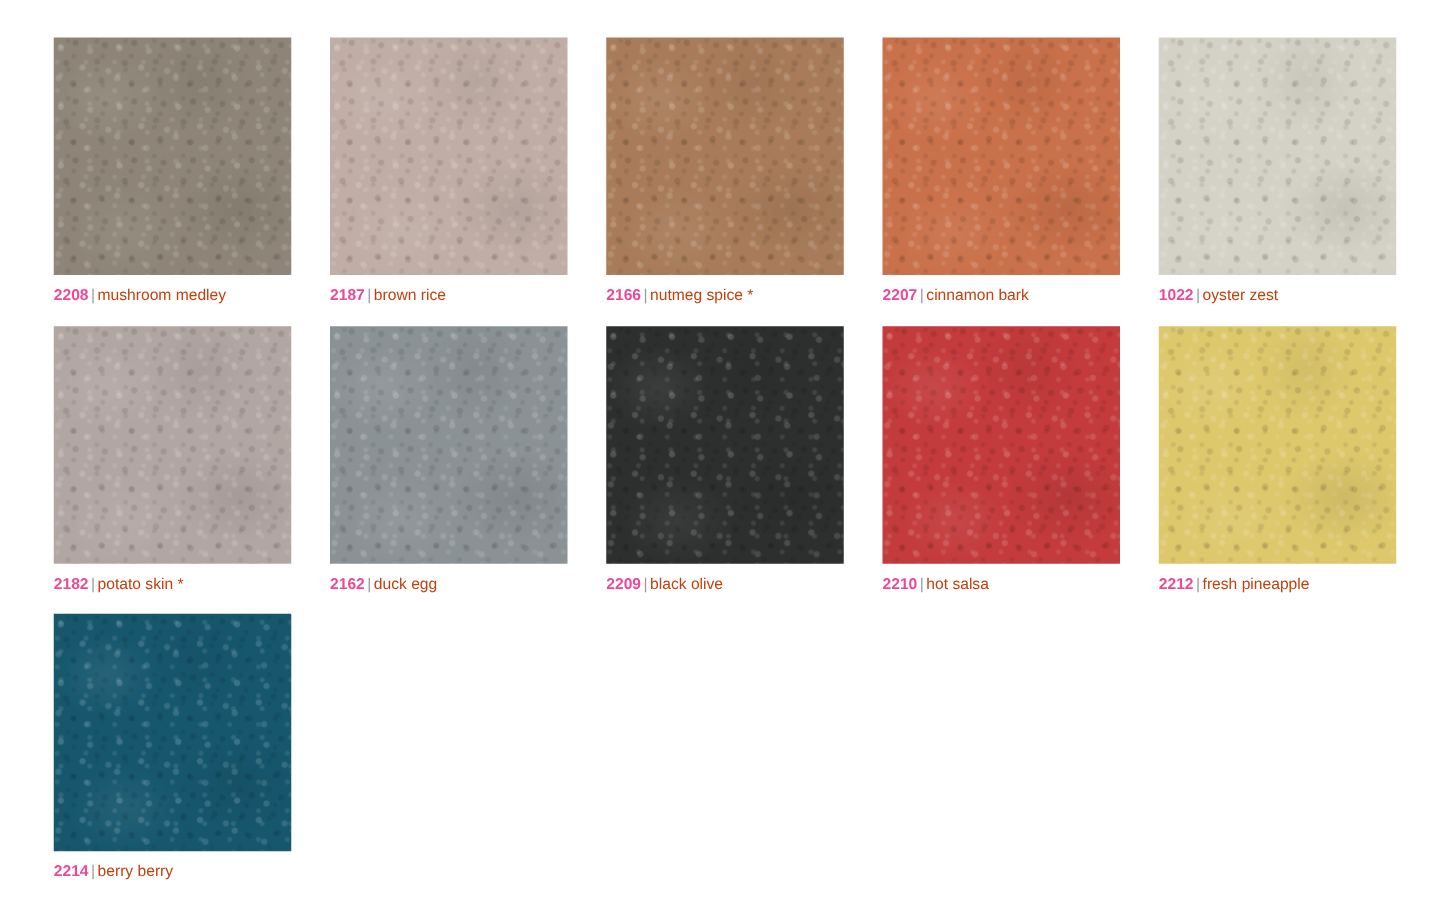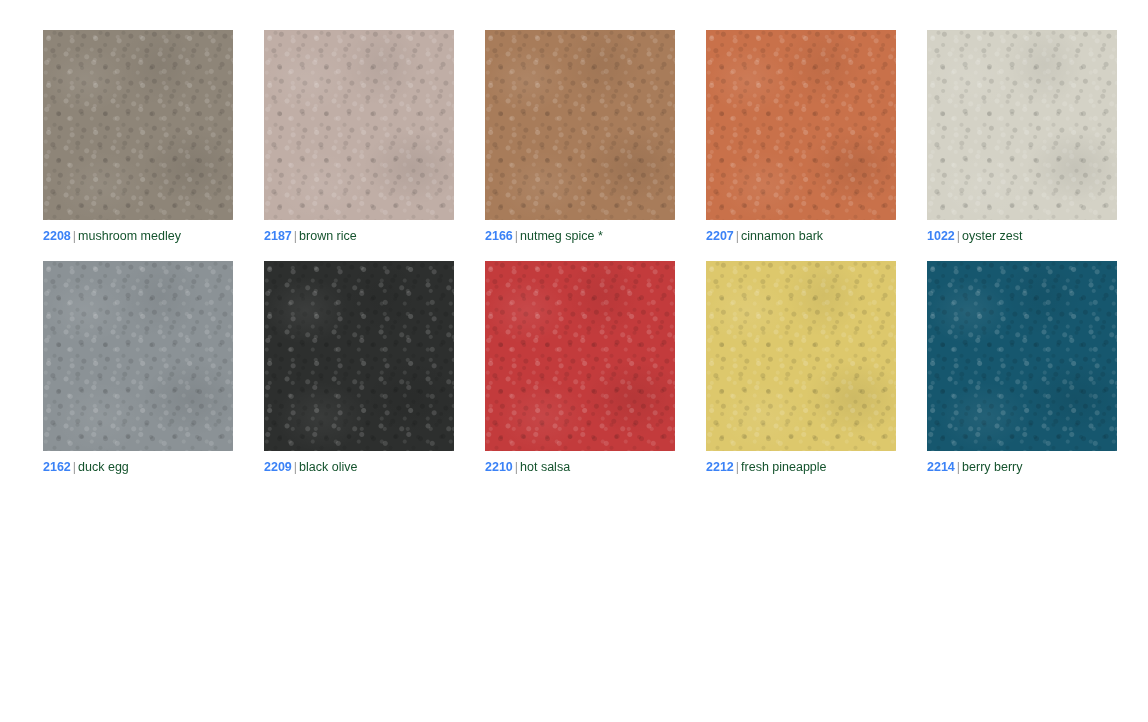"2208" .swatch-code { color: #3b82f6 -> #ec4899 }
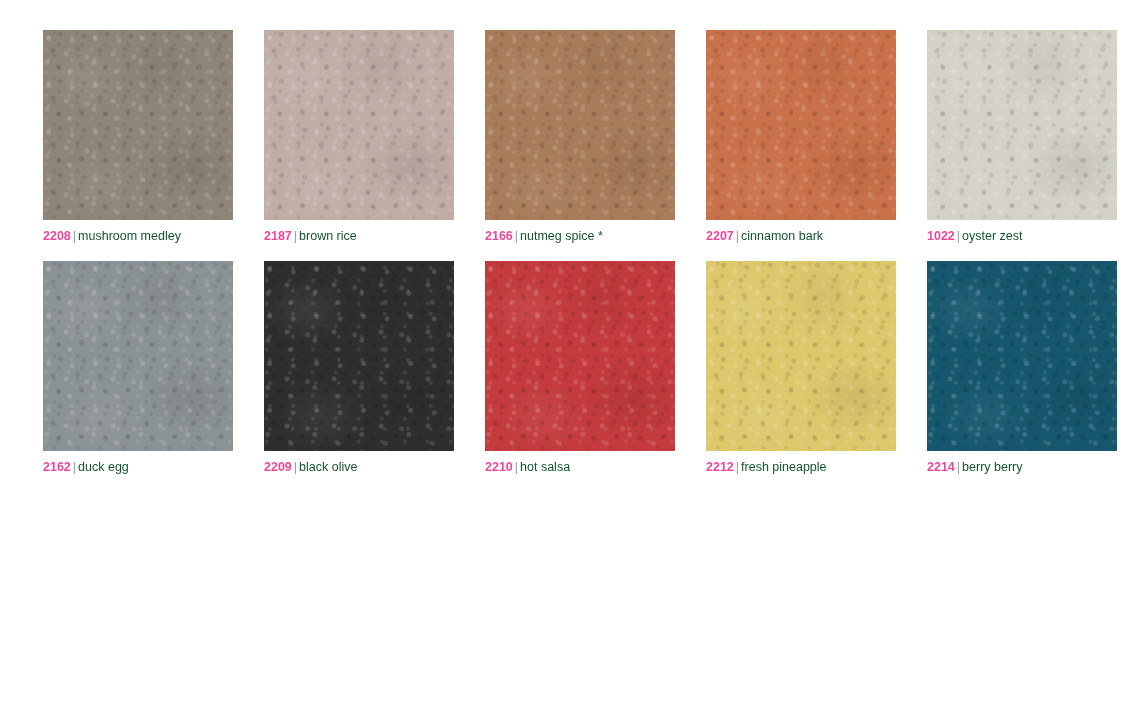"mushroom medley" .swatch-name { color: #14532d -> #c2410c }
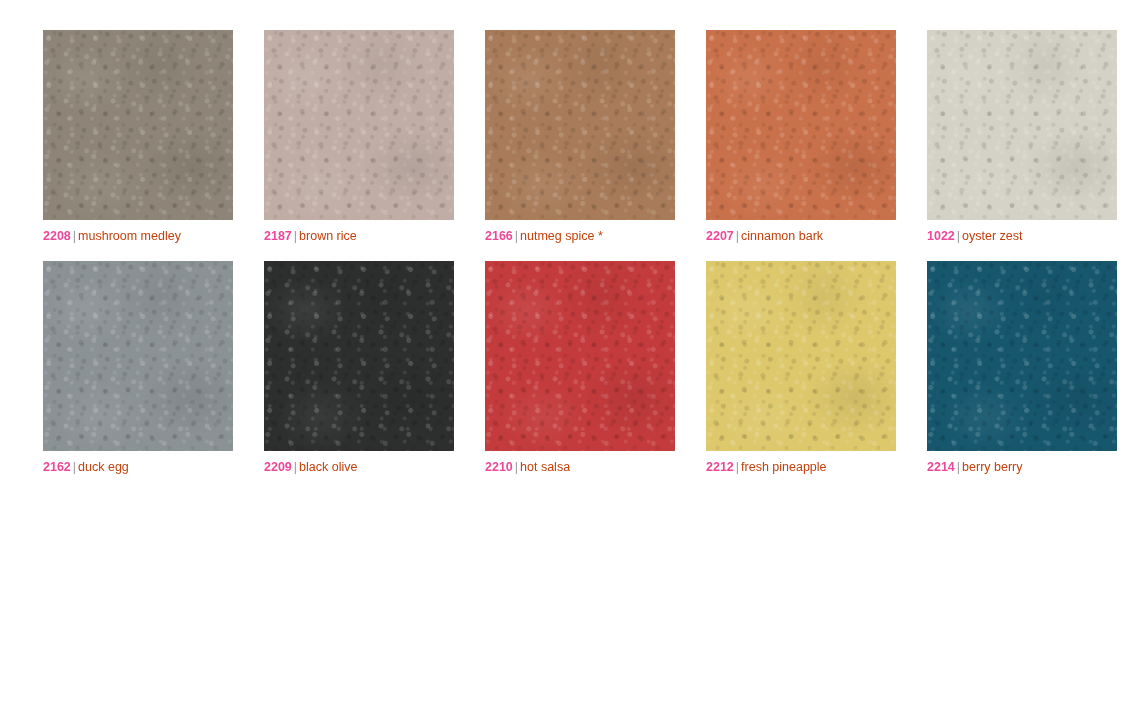"2182 | potato skin *" div.swatch-cell { html: none -> <div> <div> <span></span> <span></span> <span></span> </div> <div><span>2182</span><span>|</span><span>potato skin *</span></div> </div> }
